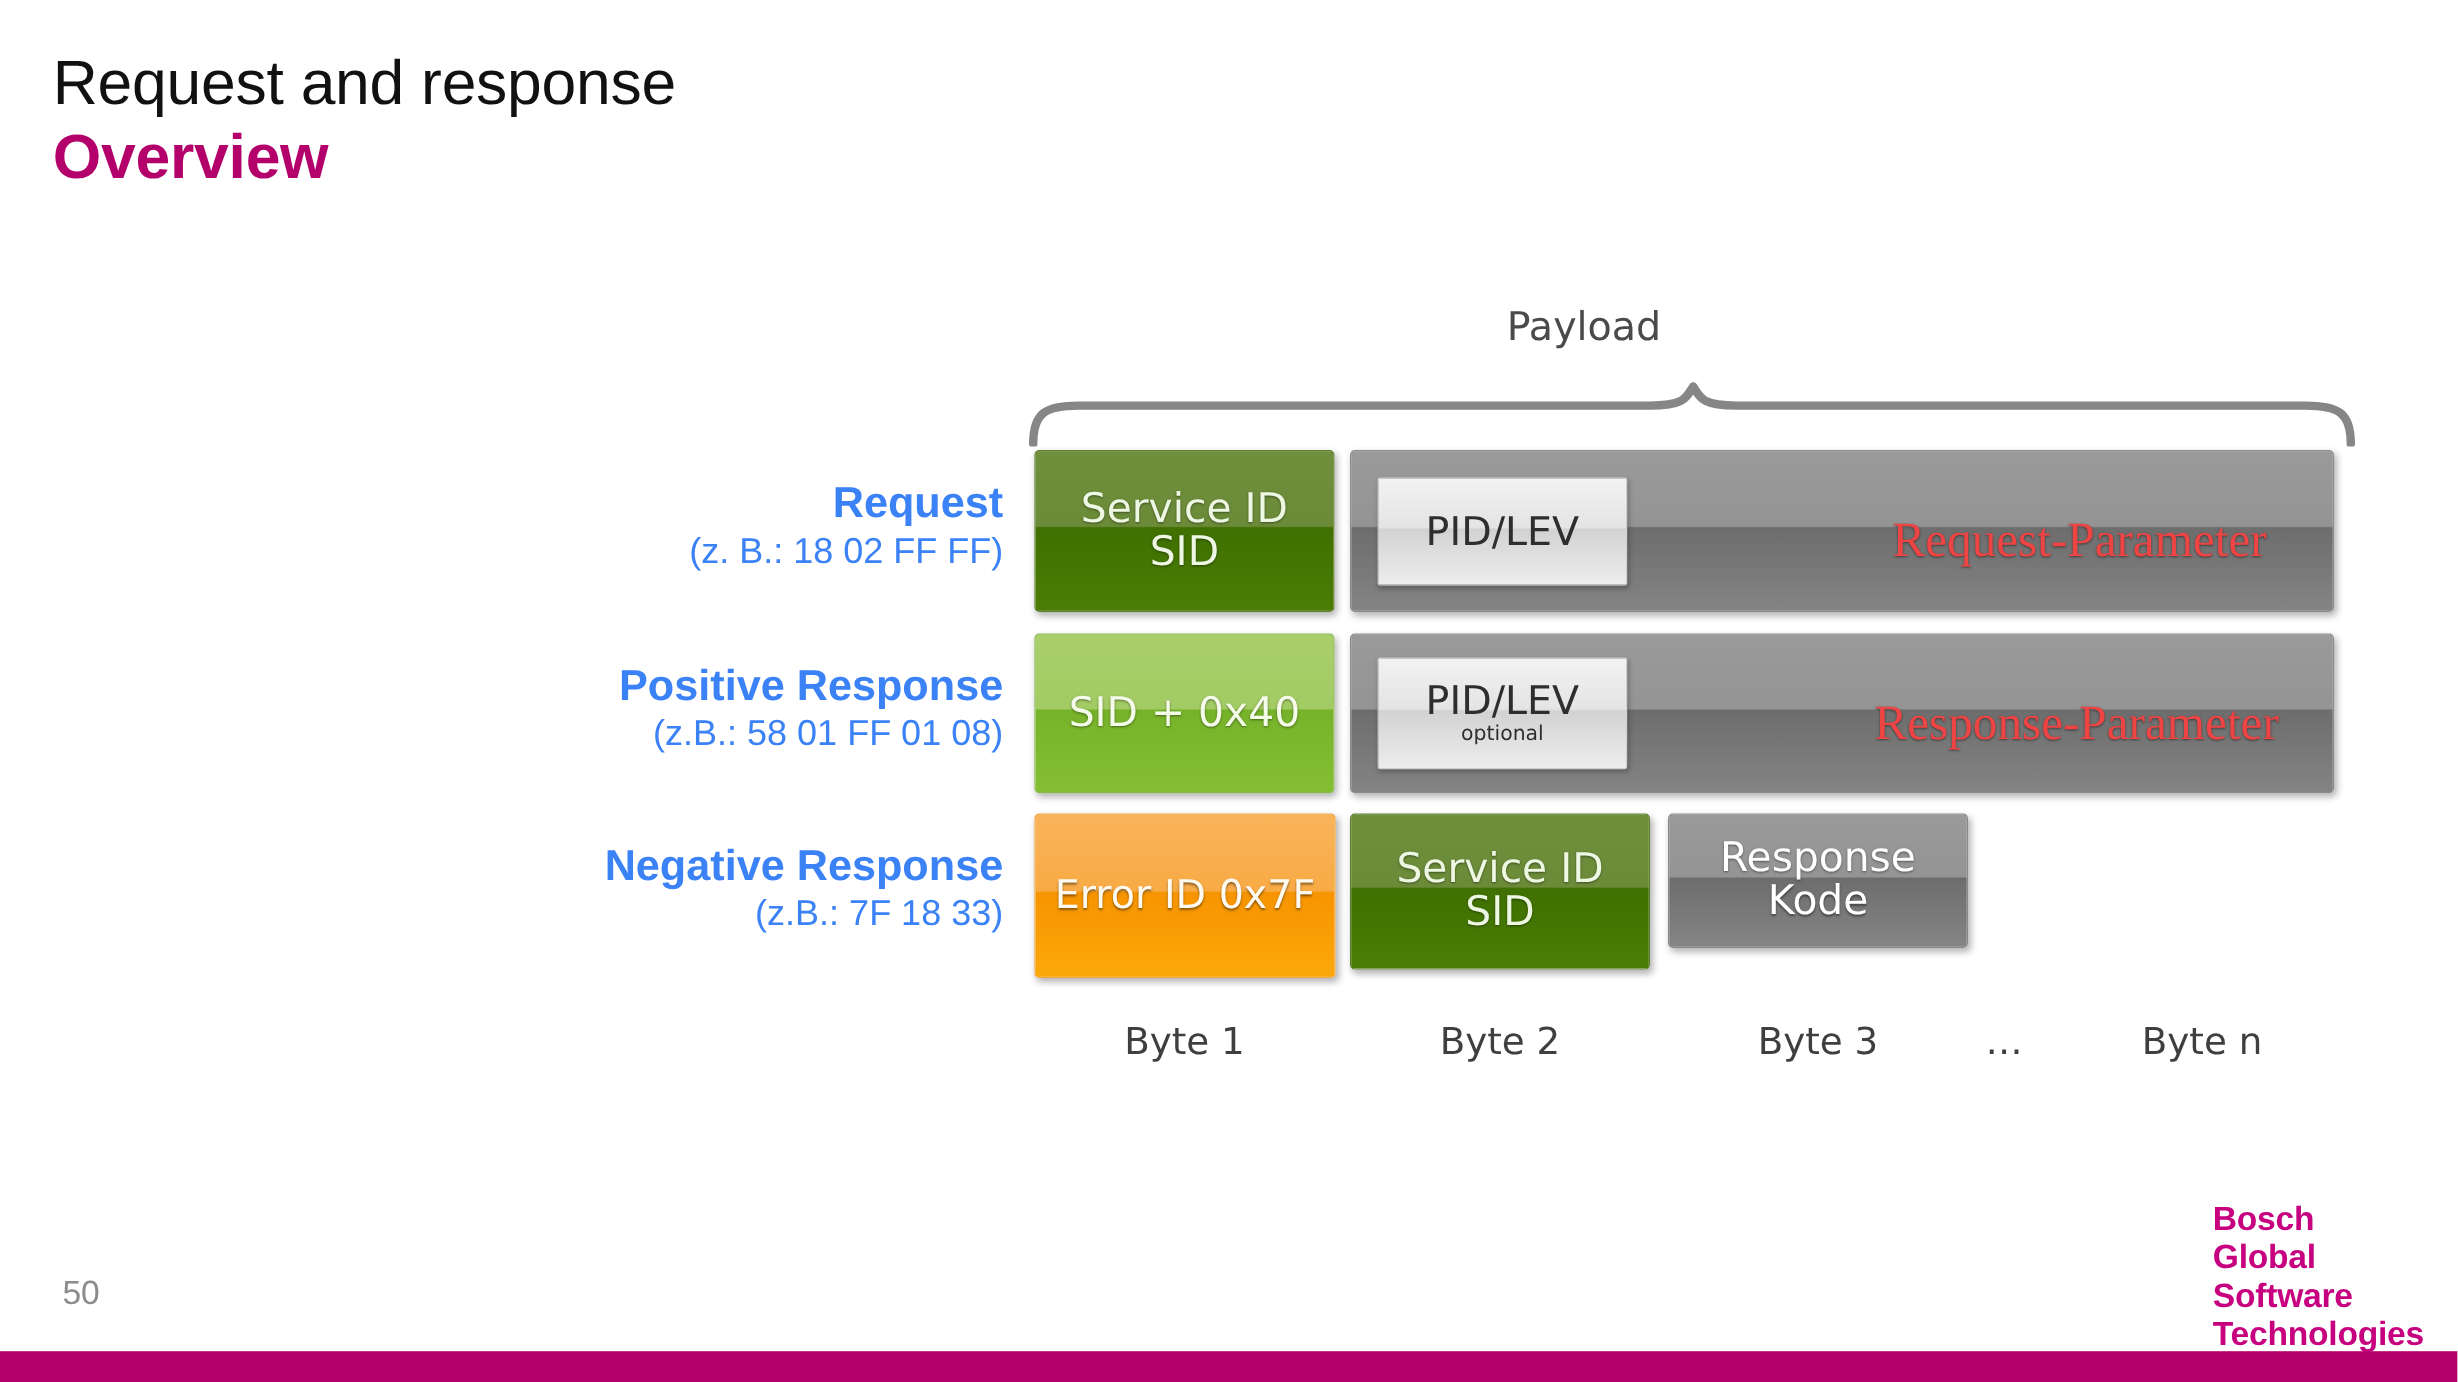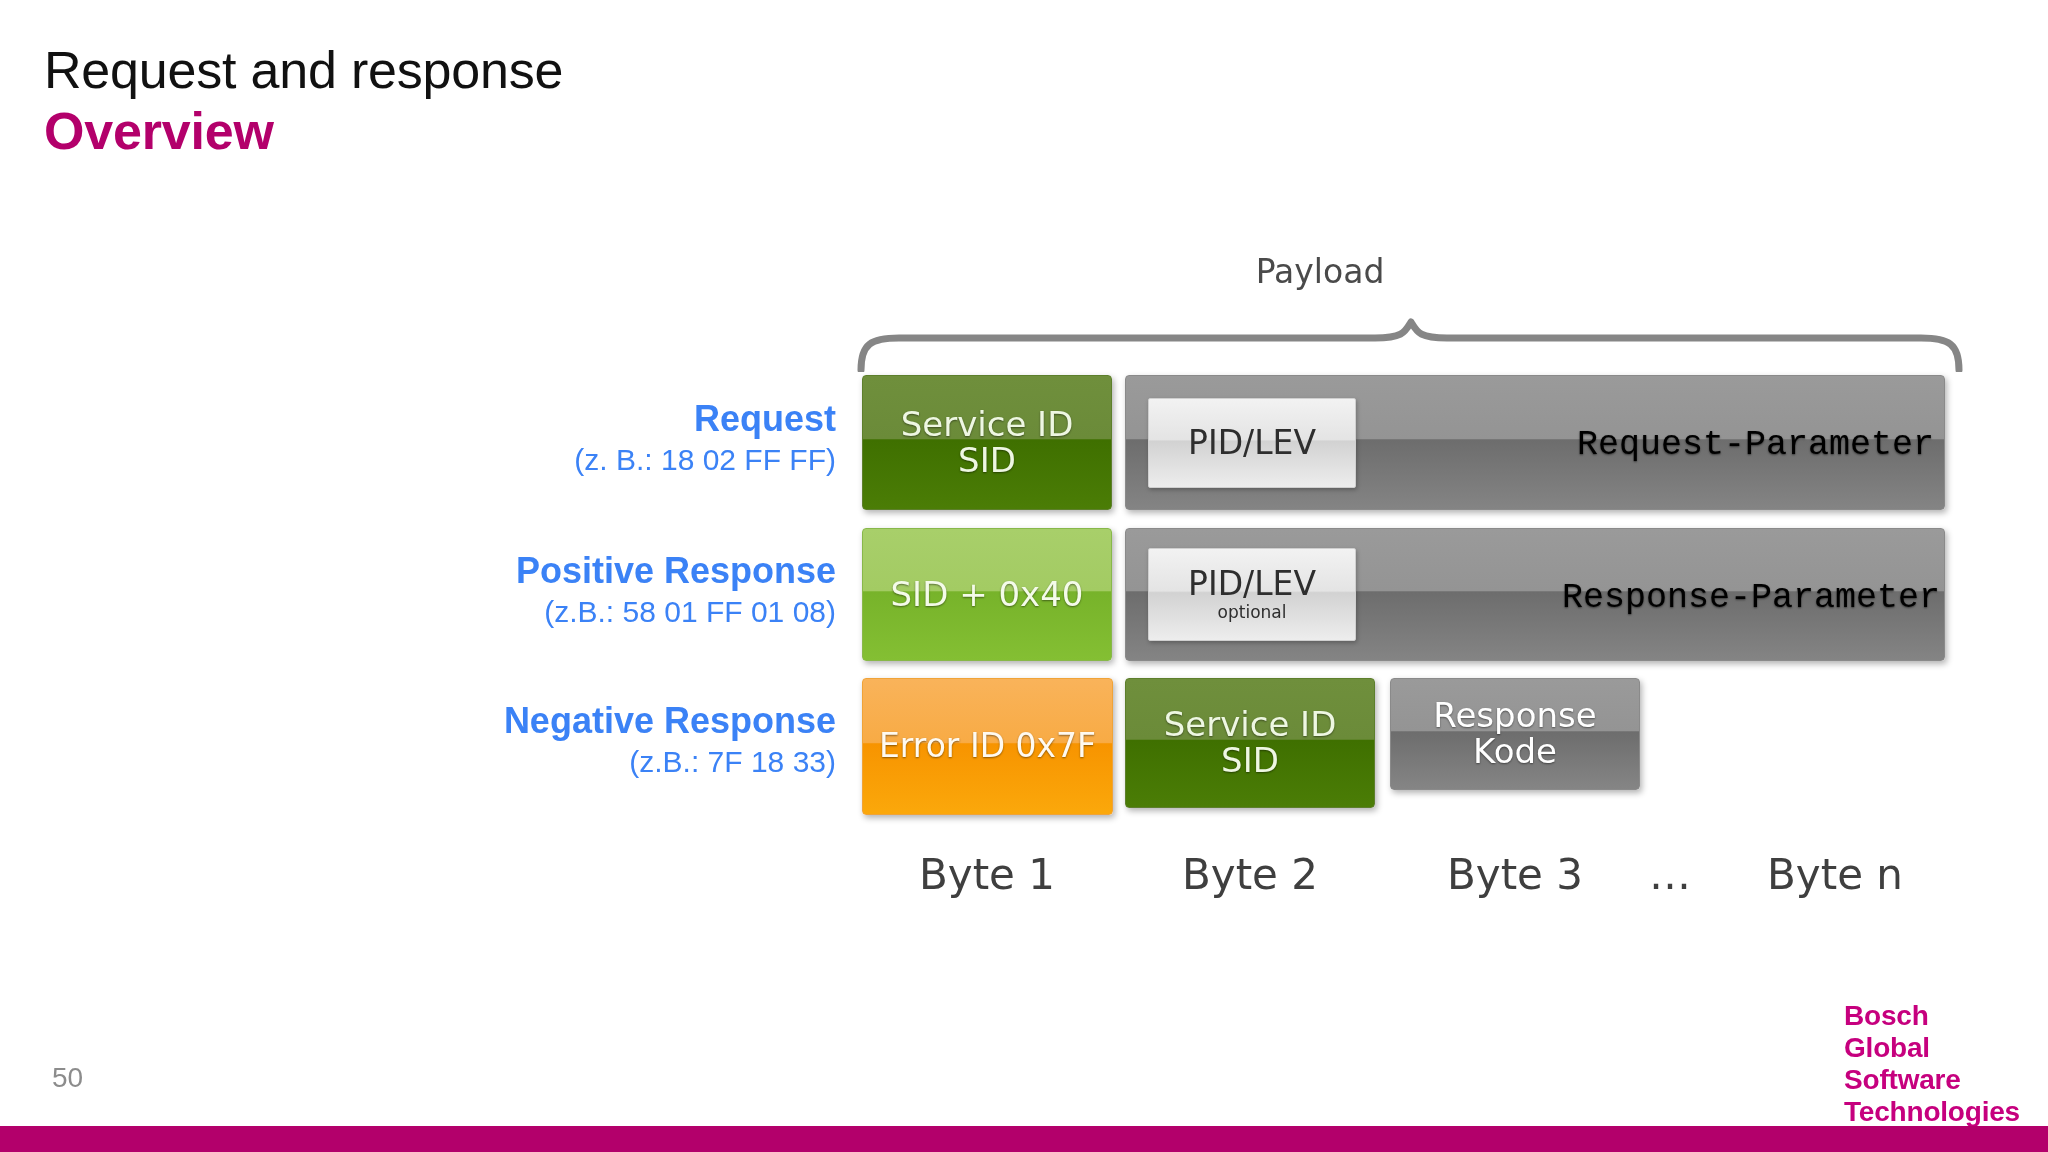"Request-Parameter" .param-txt { color: #000000 -> #ef4444; font-family: Liberation Mono, monospace -> Liberation Serif, serif; font-size: 35px -> 41px }
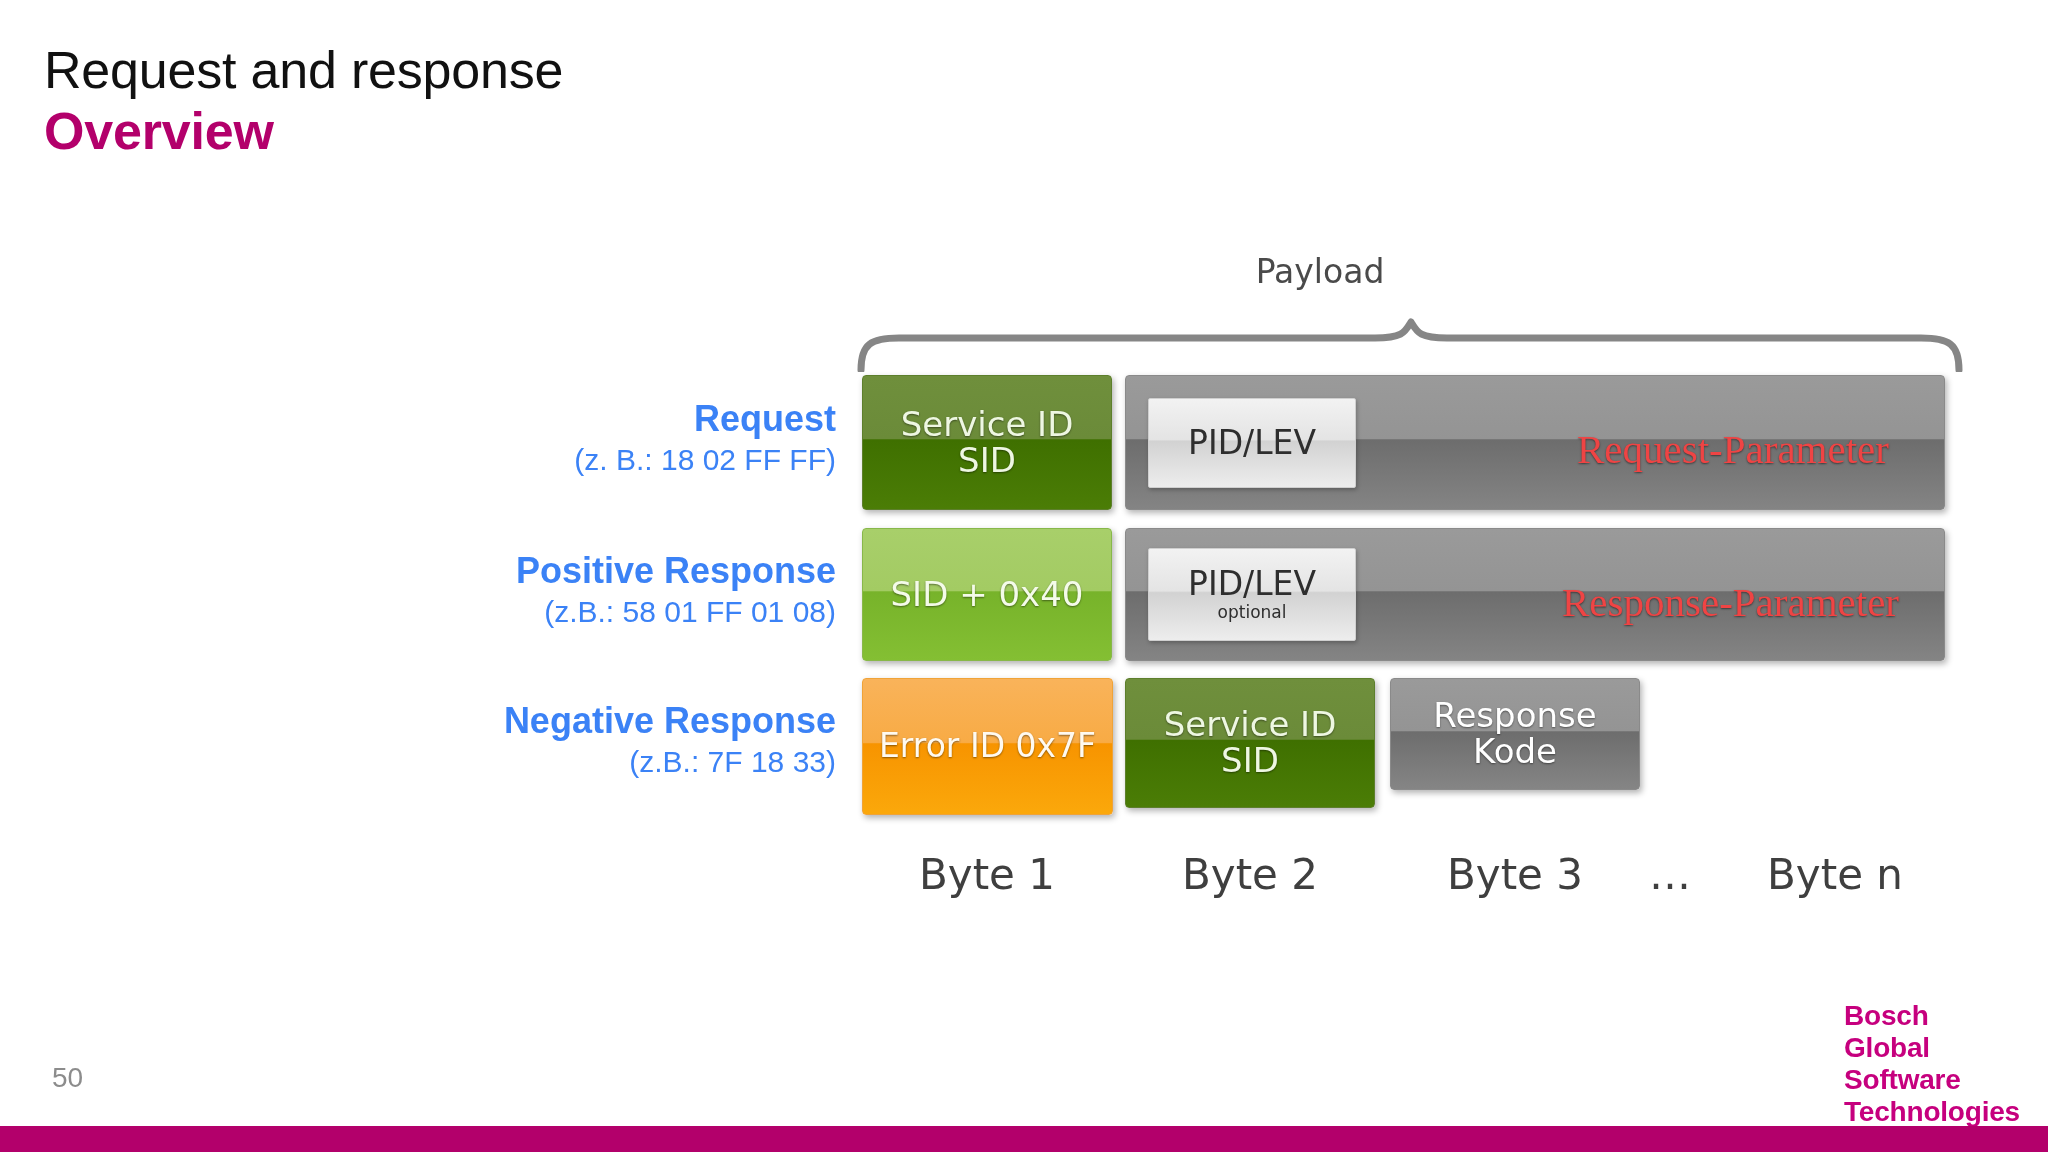"Byte 1" .byte-cap { font-size: 42px -> 31px }
